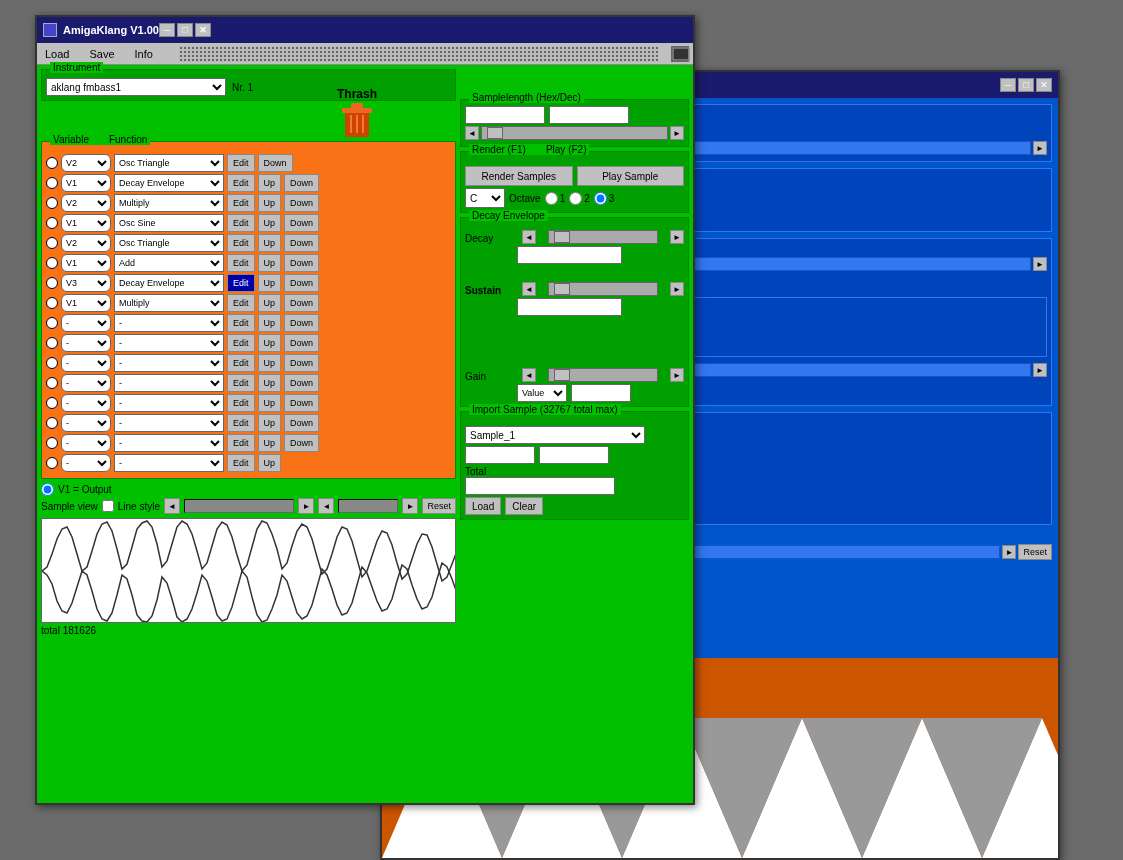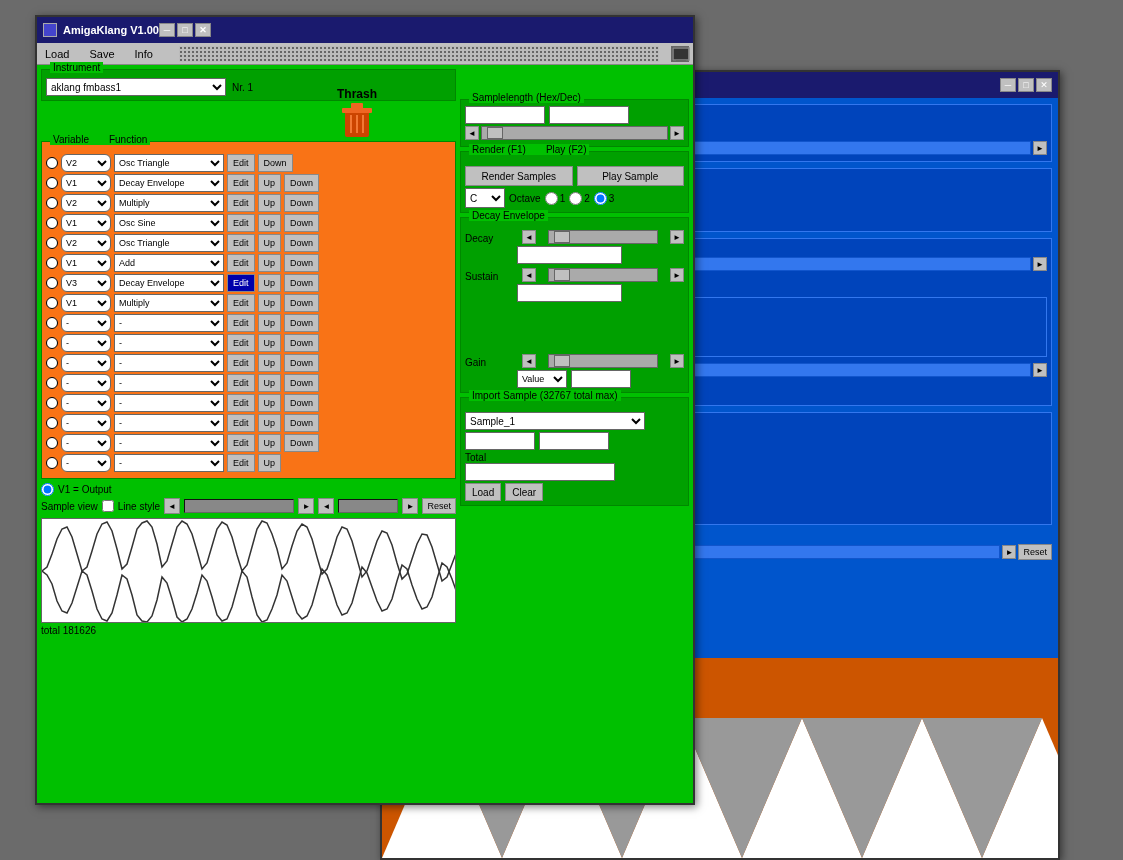"Sustain" div.decay-row { font-weight: none -> bold; margin-top: 4px -> 18px }
